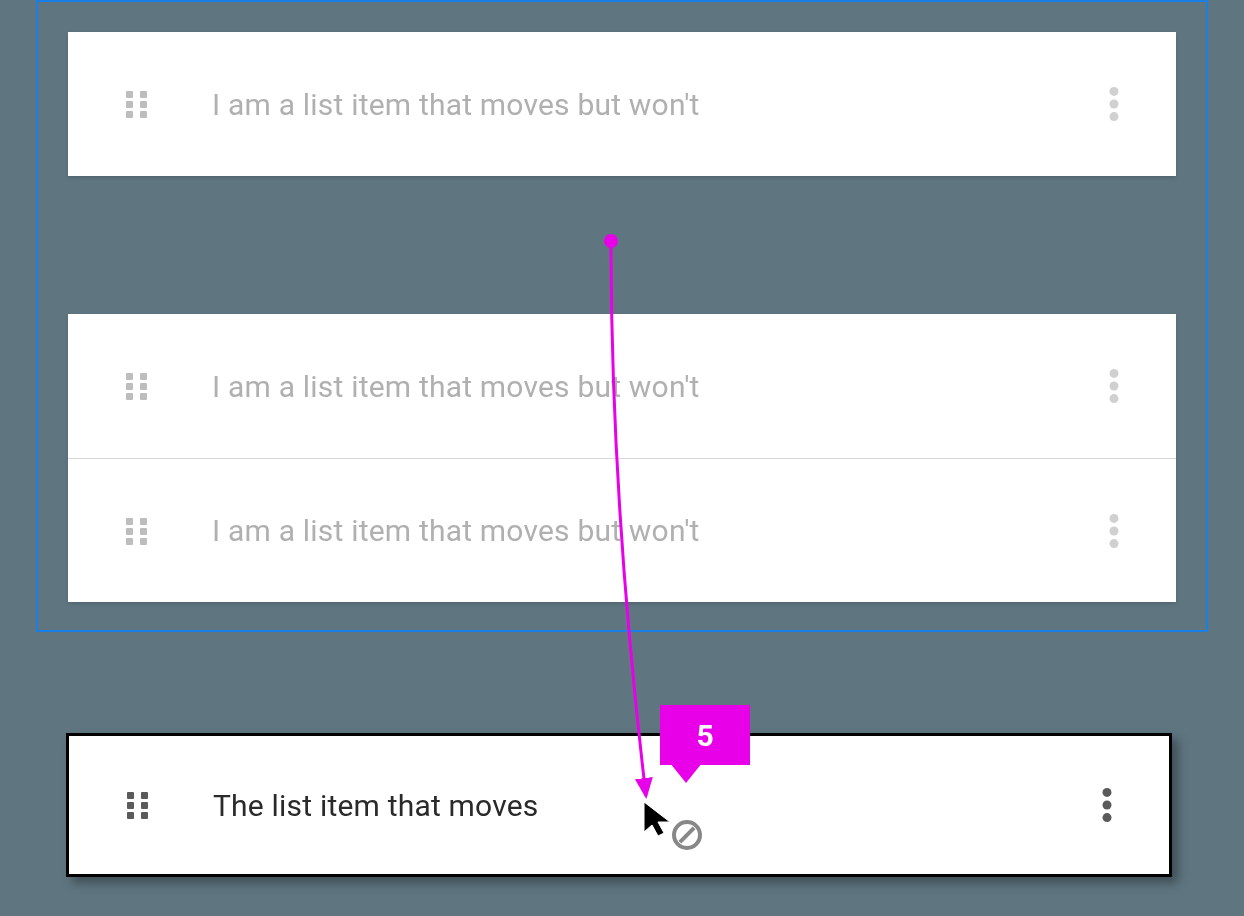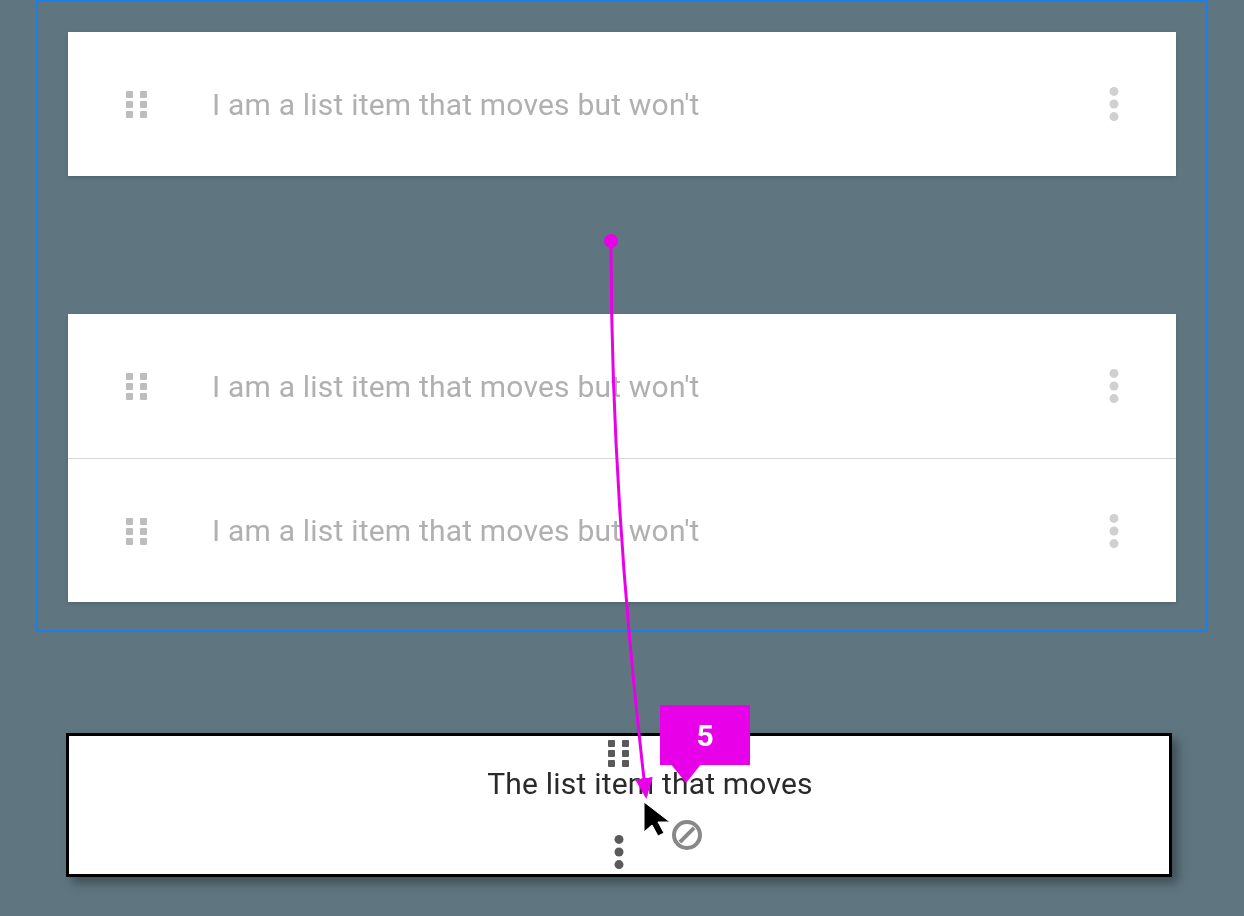"I am a list item" .list-item { padding: 4px 56px -> 12px 56px }
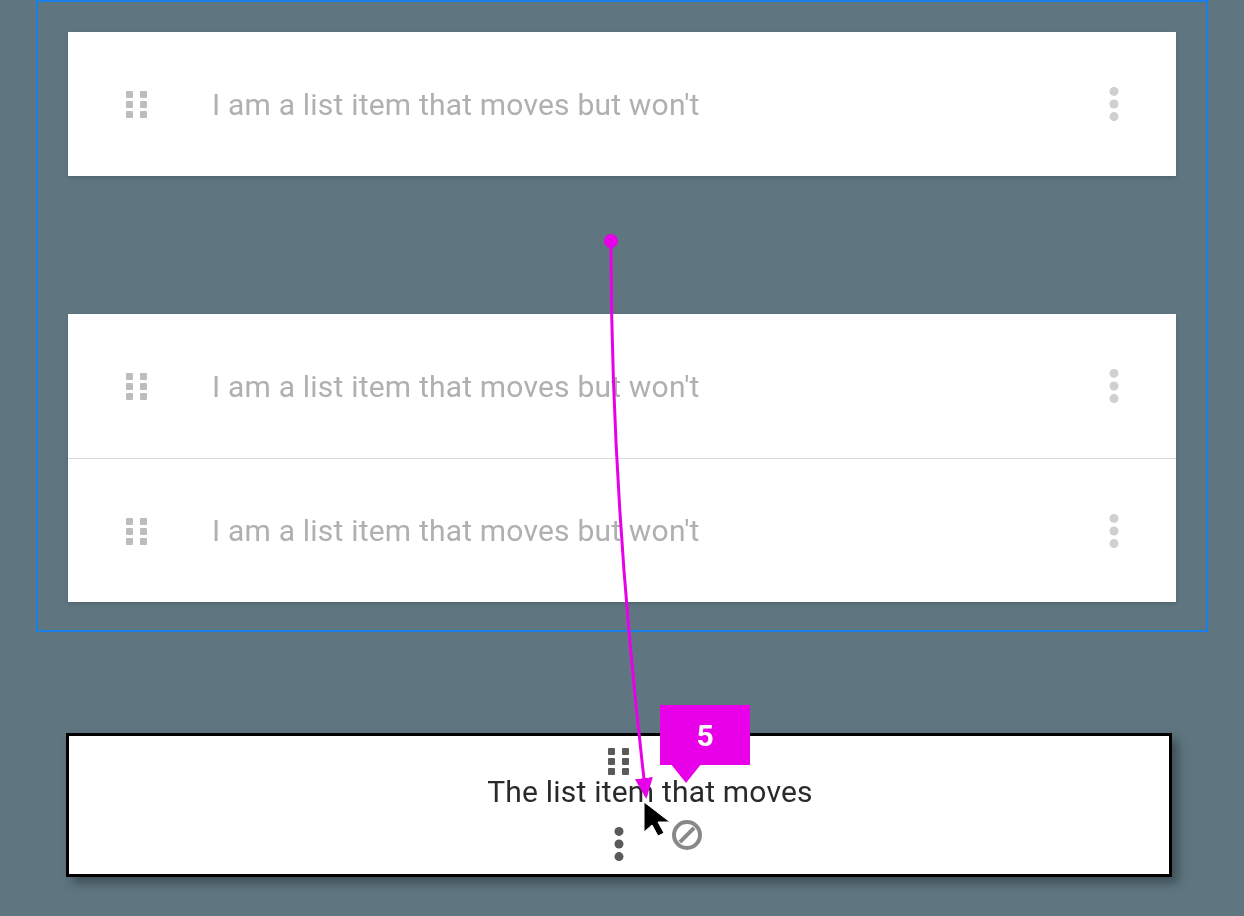"The list item that moves" .list-item.active { flex-direction: column -> none }
